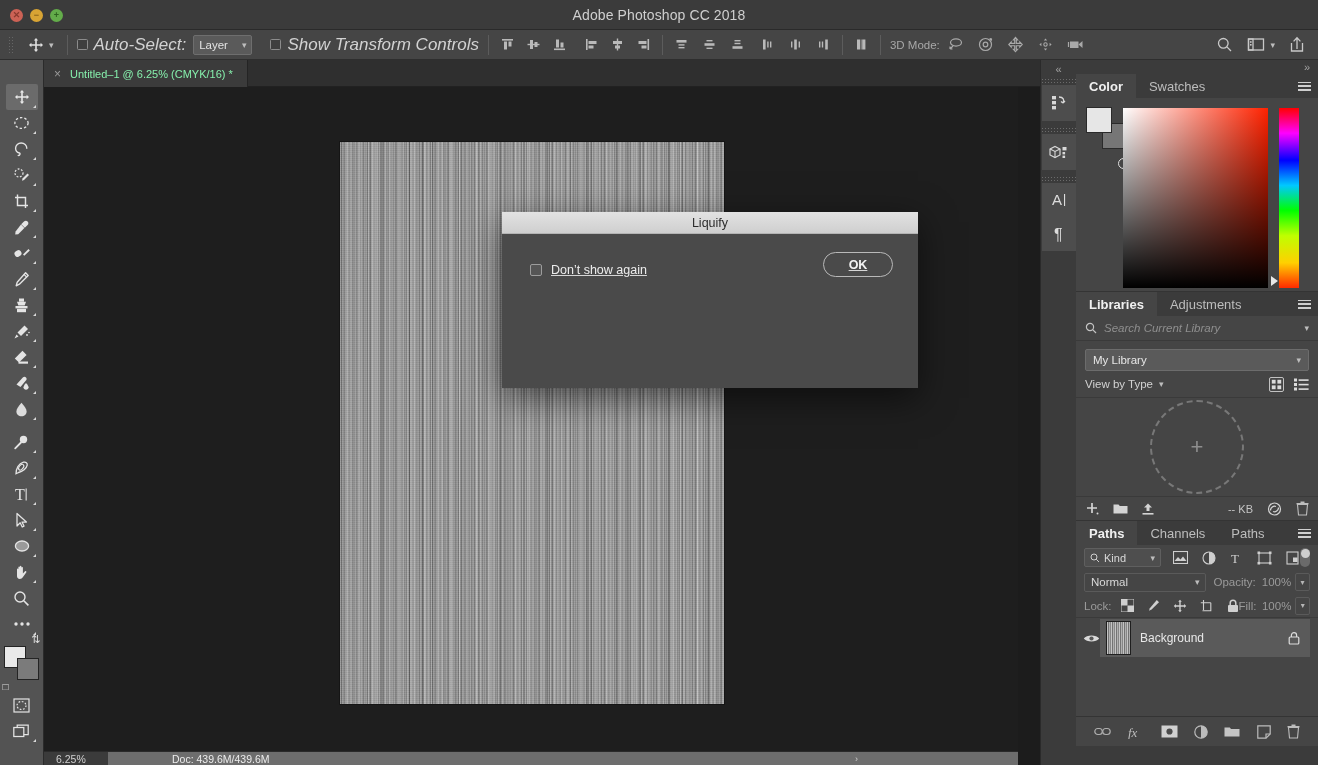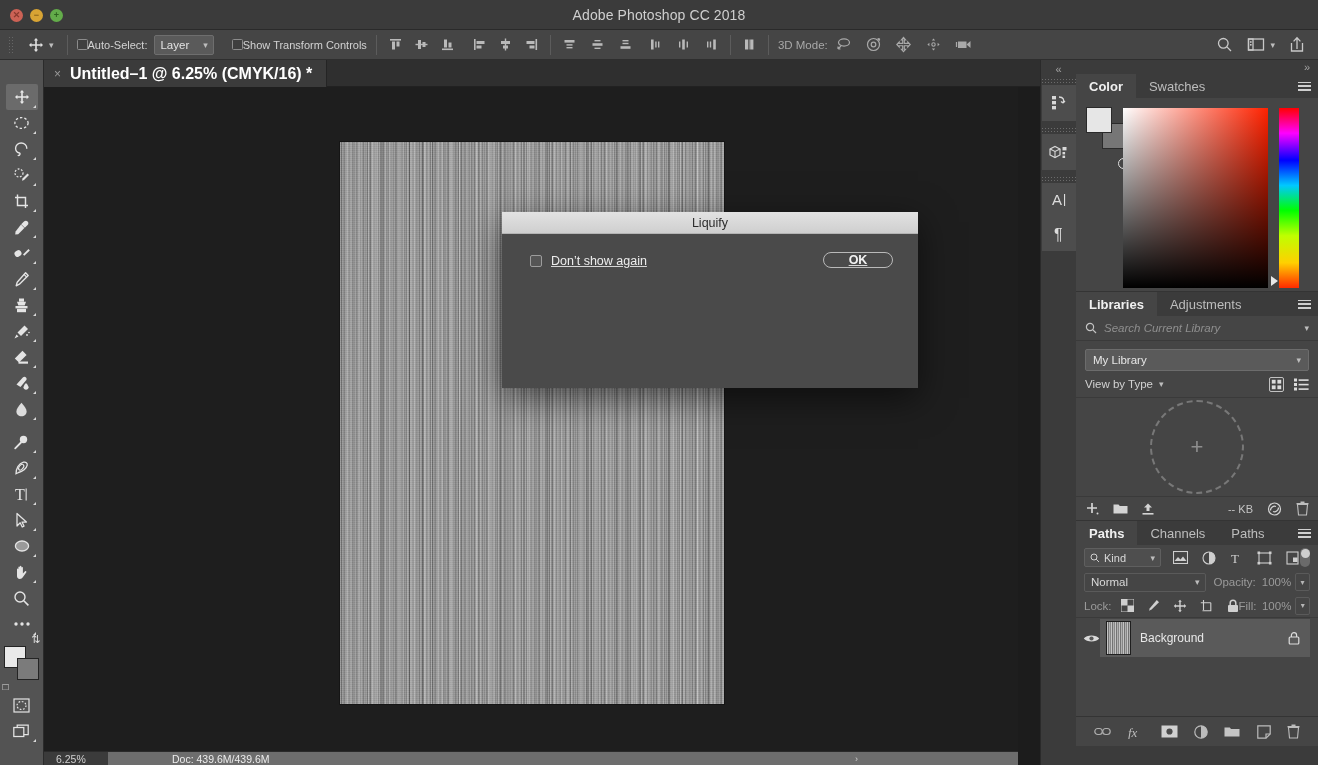"Auto-Select:" .opt-label { font-size: 11px -> 17px; font-style: none -> italic; margin-left: 0 -> 6px }
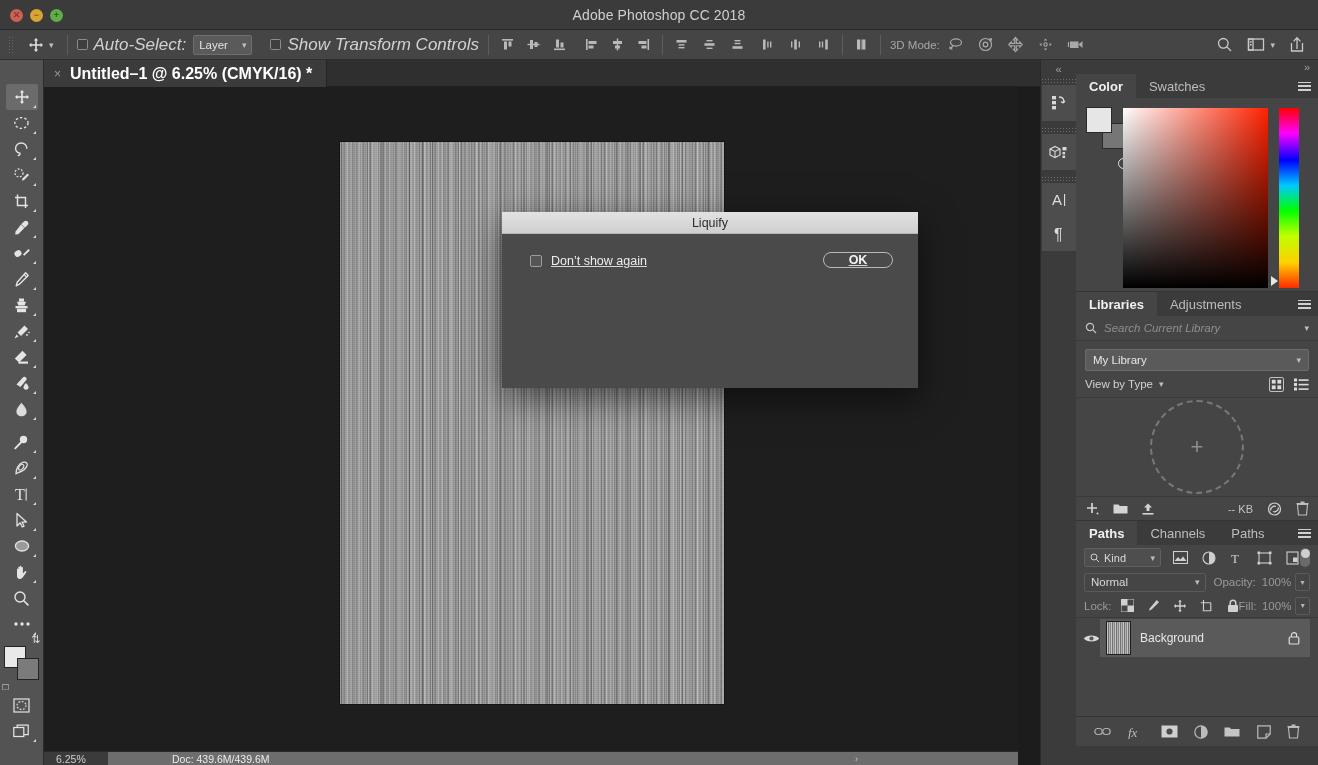"Untitled–1 @ 6.25% (CMYK/16) *" .doctab .tname { color: #ffffff -> #86efac; font-size: 16px -> 11px; font-weight: bold -> normal }
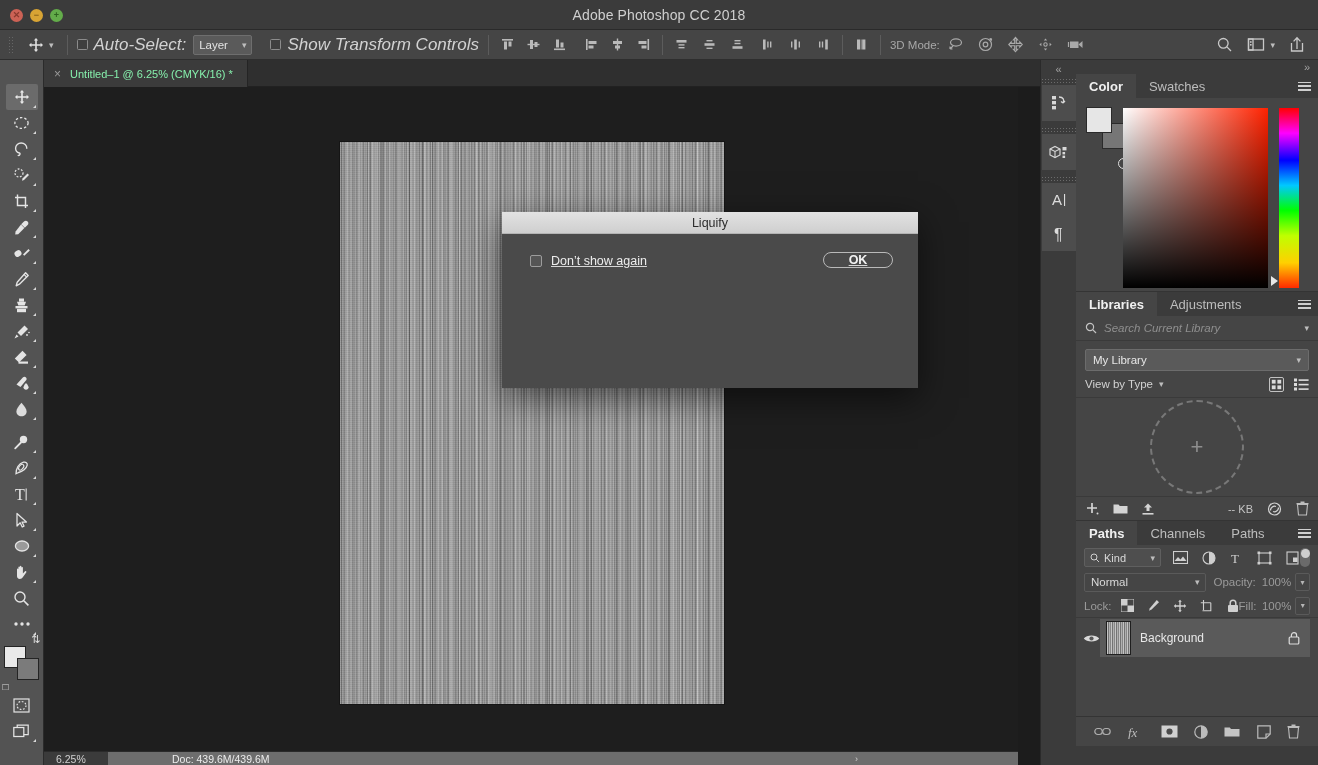"OK" .ok-btn { height: 16px -> 25px }
